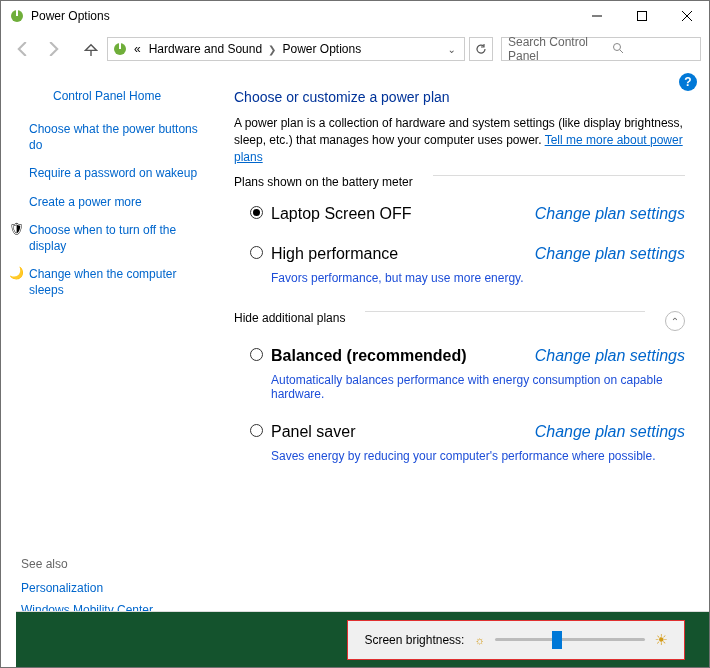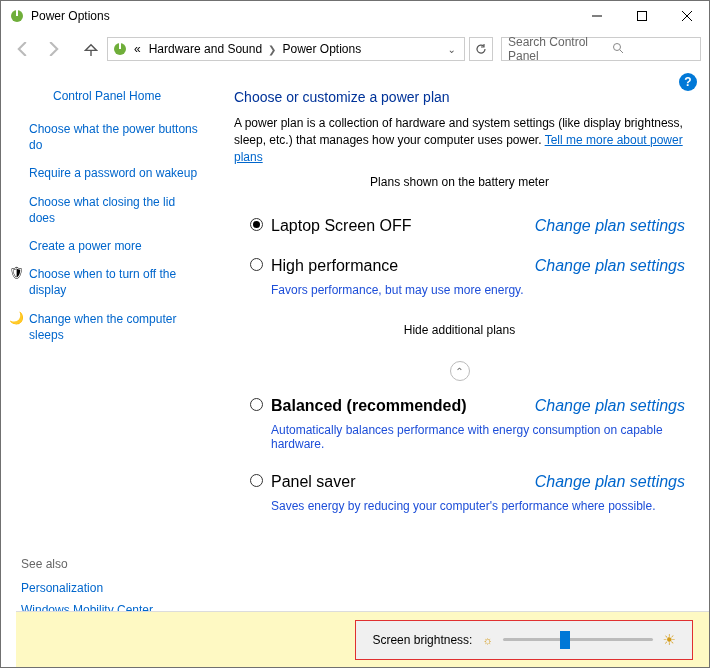"Plans shown on the battery" .group-label { align-items: center -> flex-start; flex-direction: column -> none; gap: 12px -> 20px }
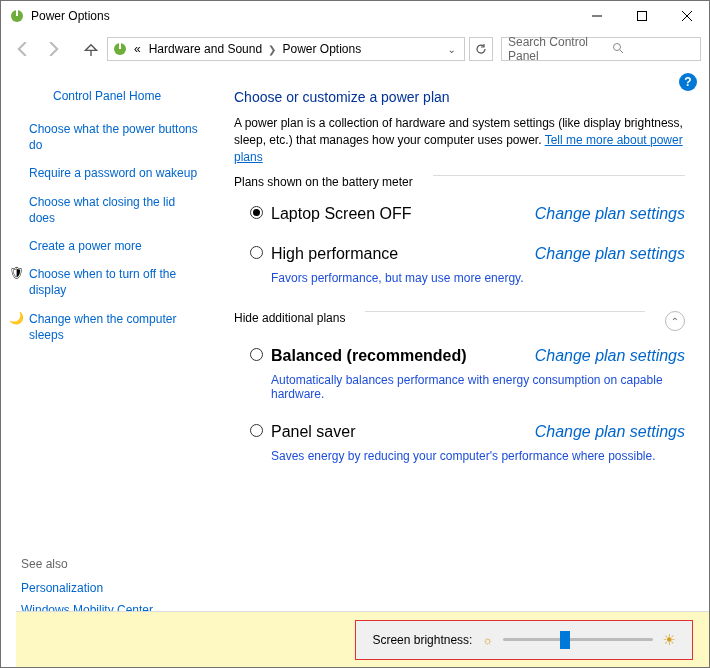"Choose what closing the lid" a.side-link { html: <a>Choose what closing the lid does</a> -> none }
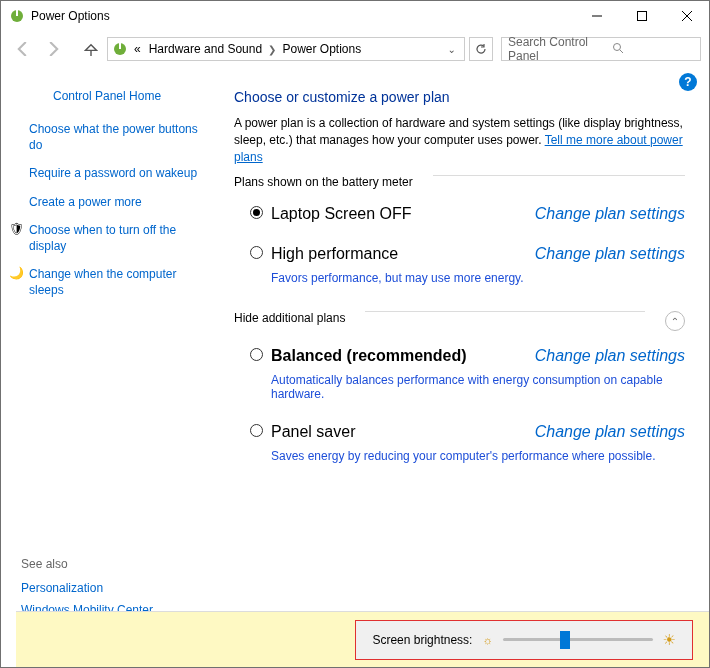"Screen brightness:" .footer { background: #fef9c3 -> #14532d; padding-right: 16px -> 24px }
